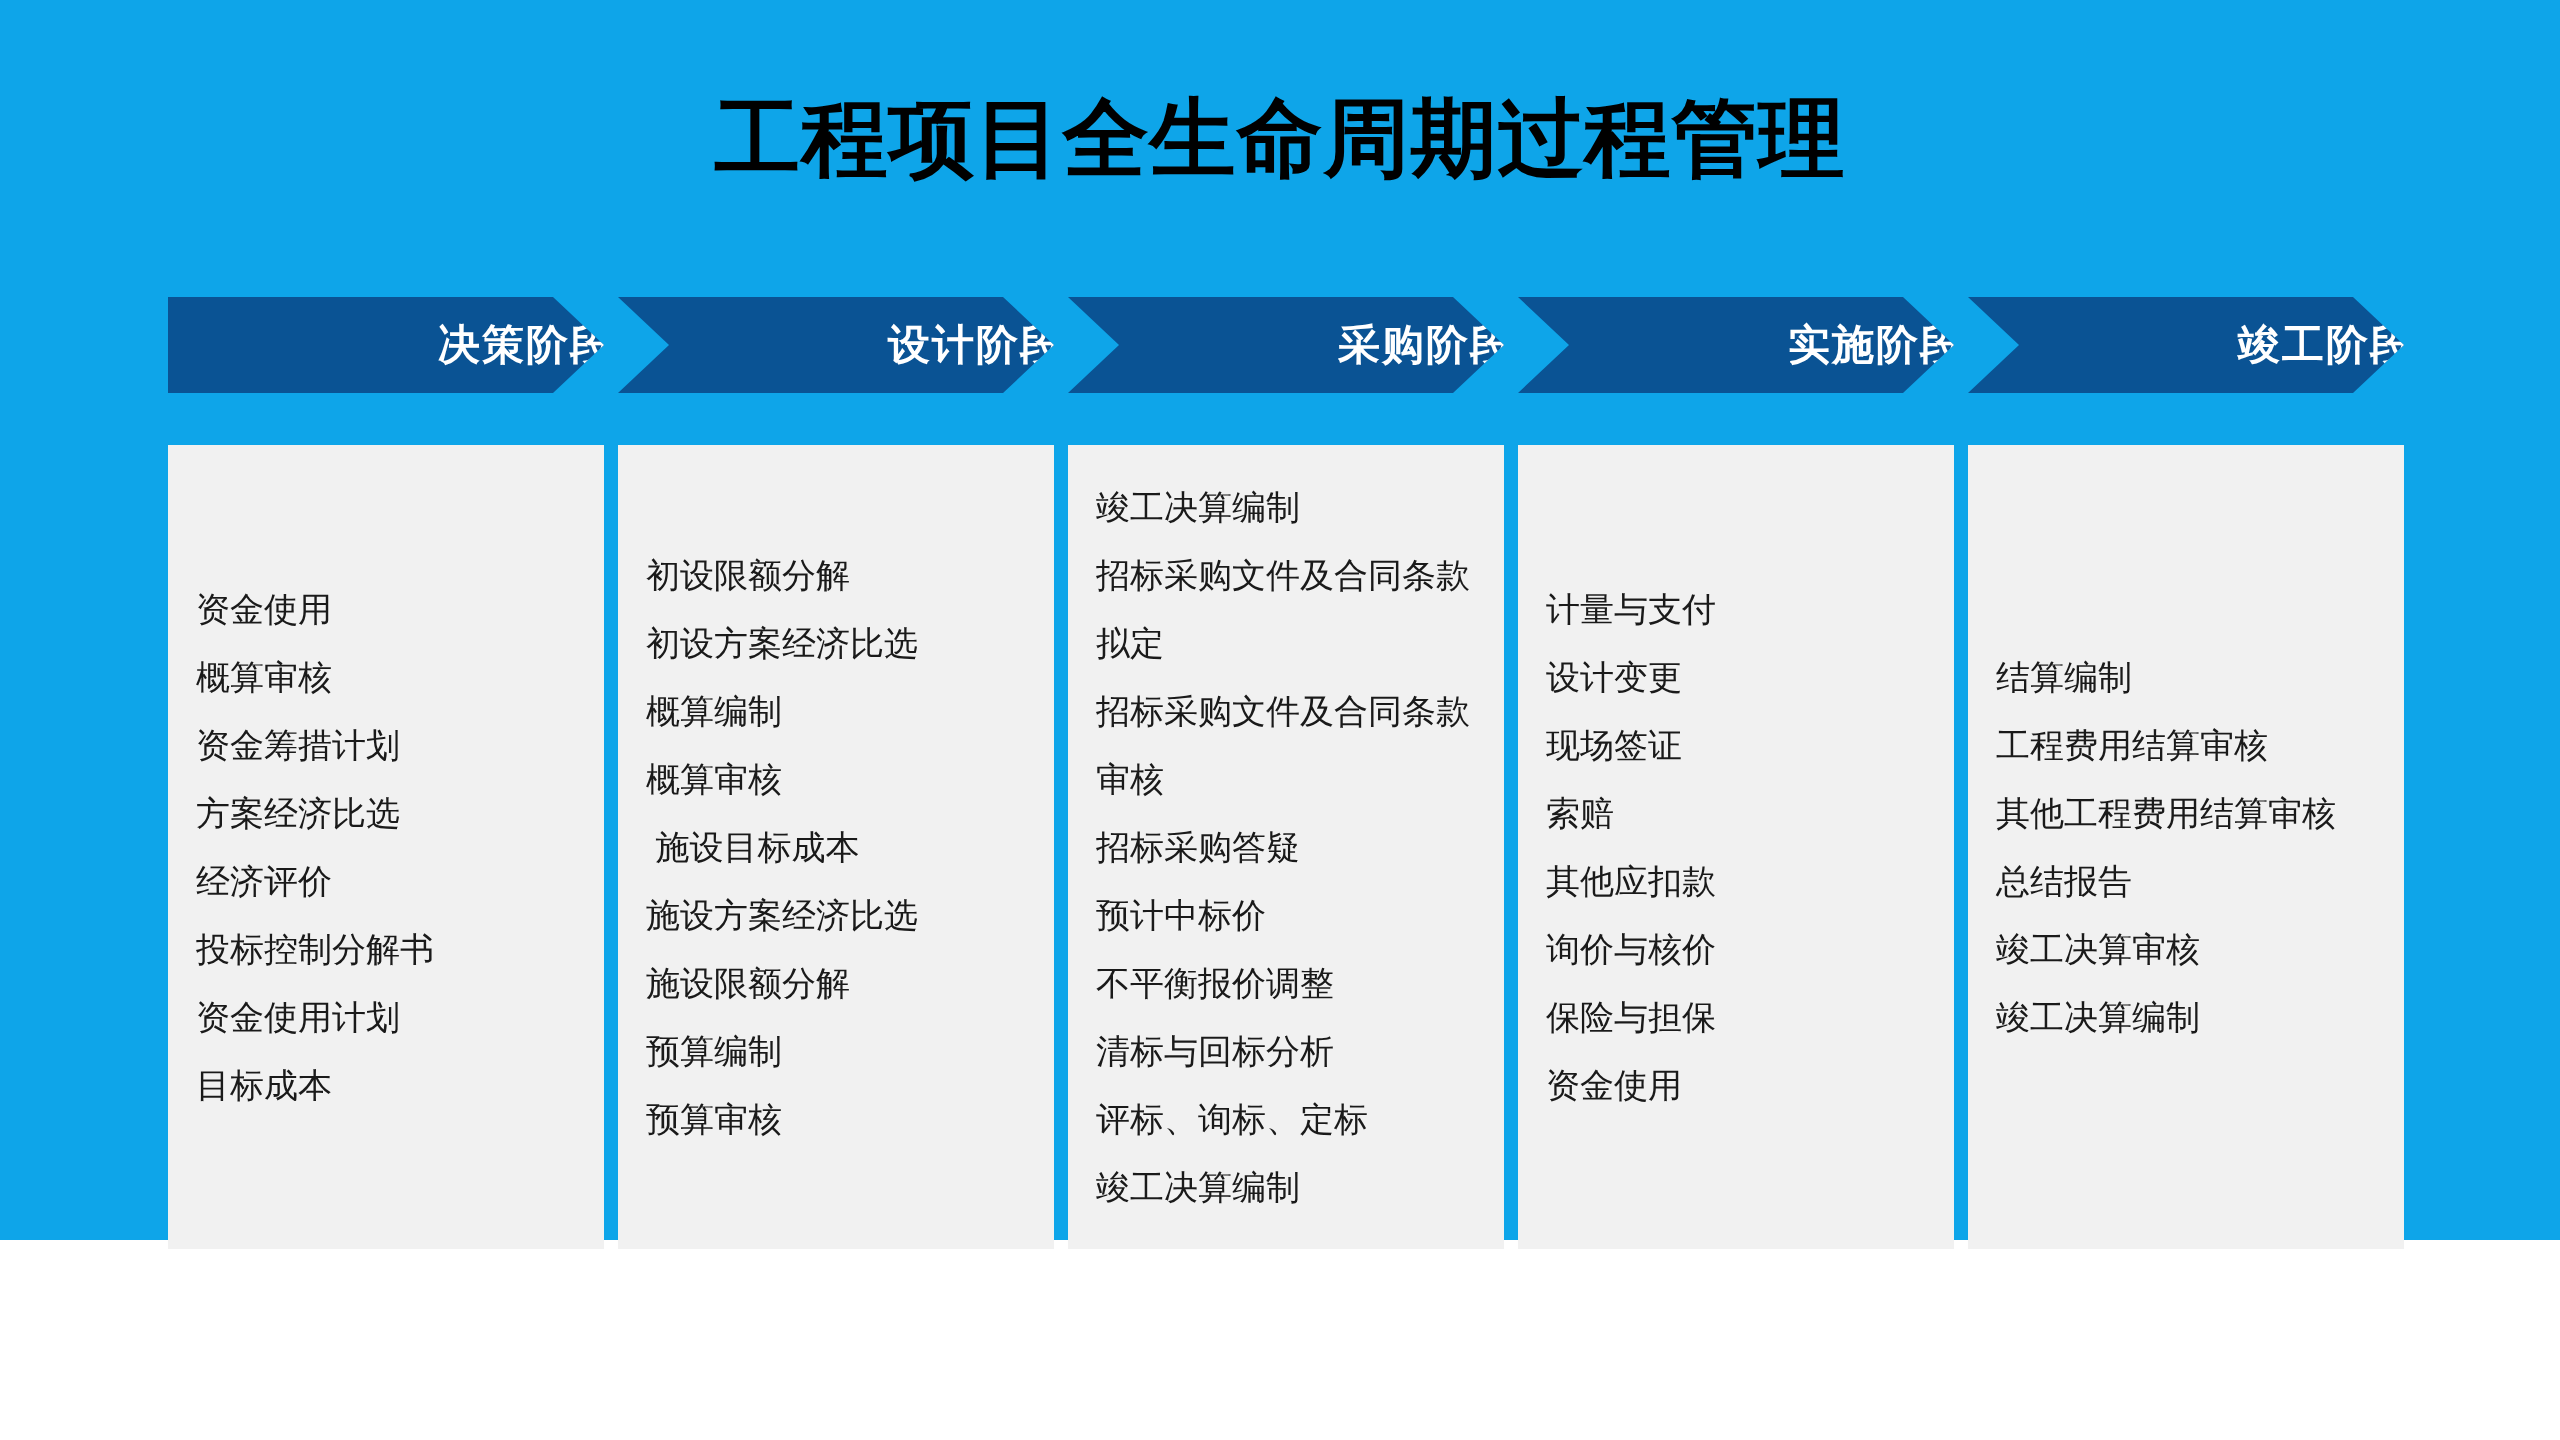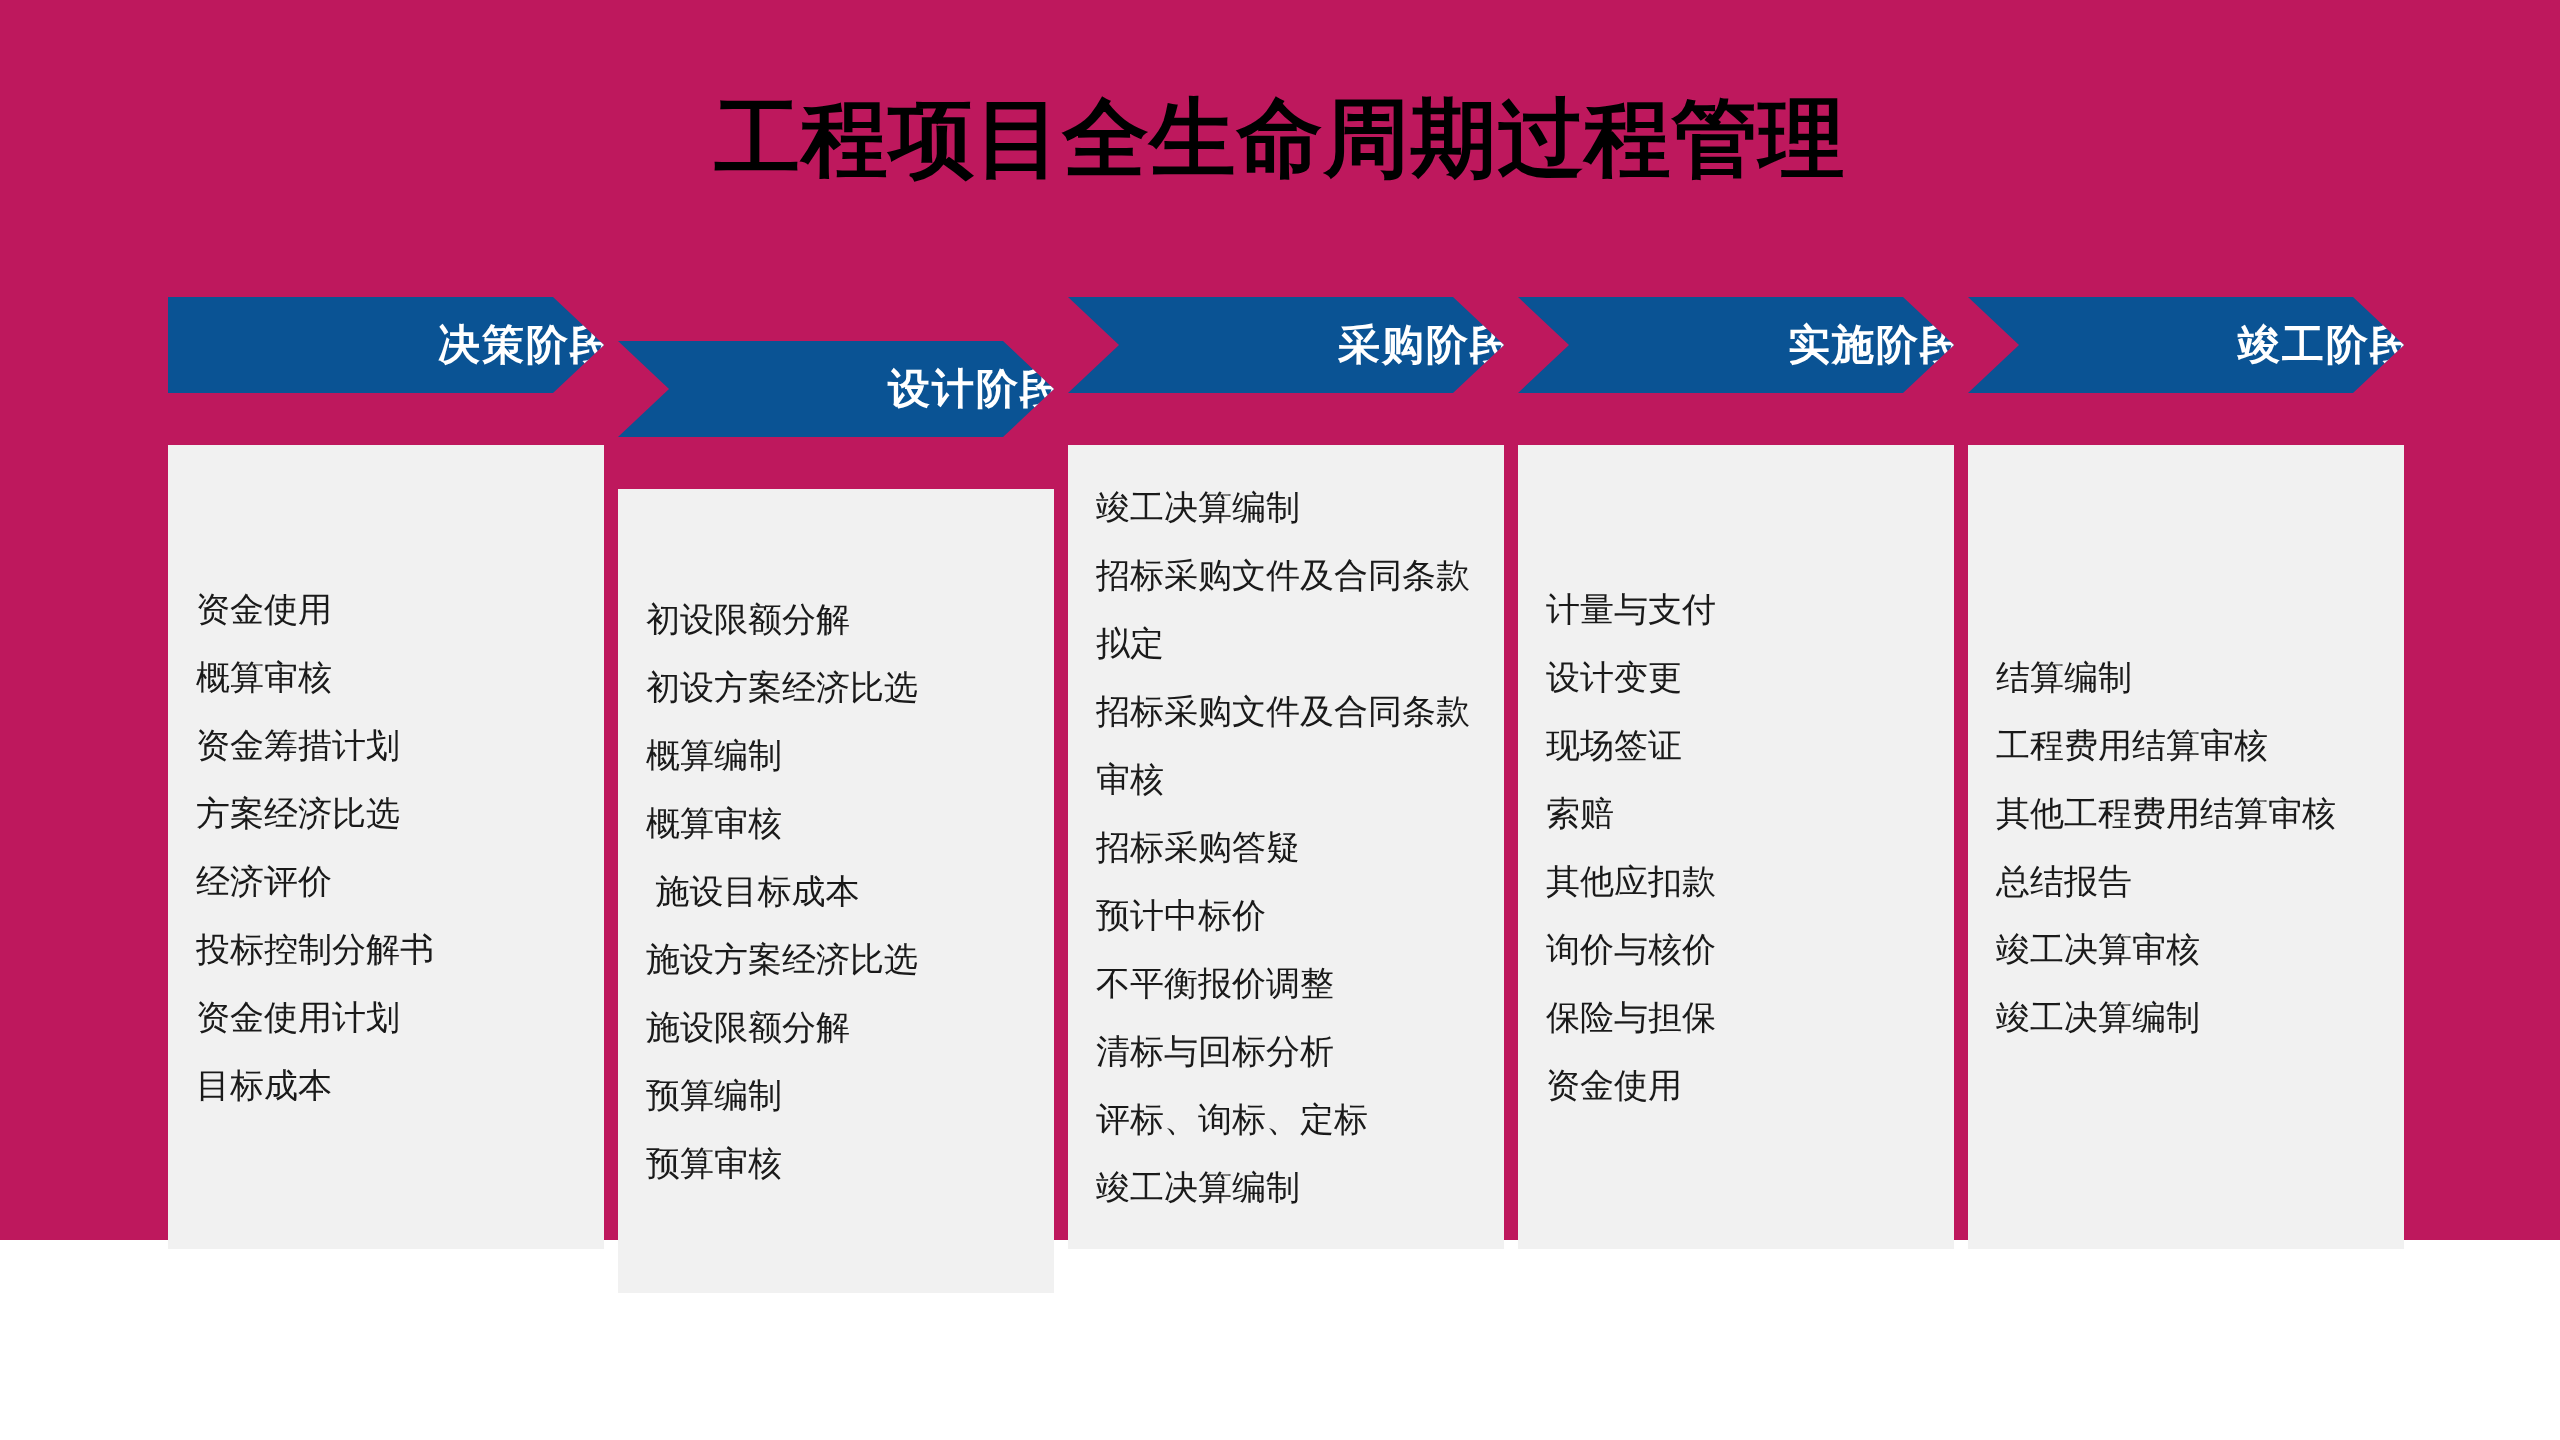"工程项目全生命周期过程管理" .slide { background: #be185d -> #0ea5e9 }
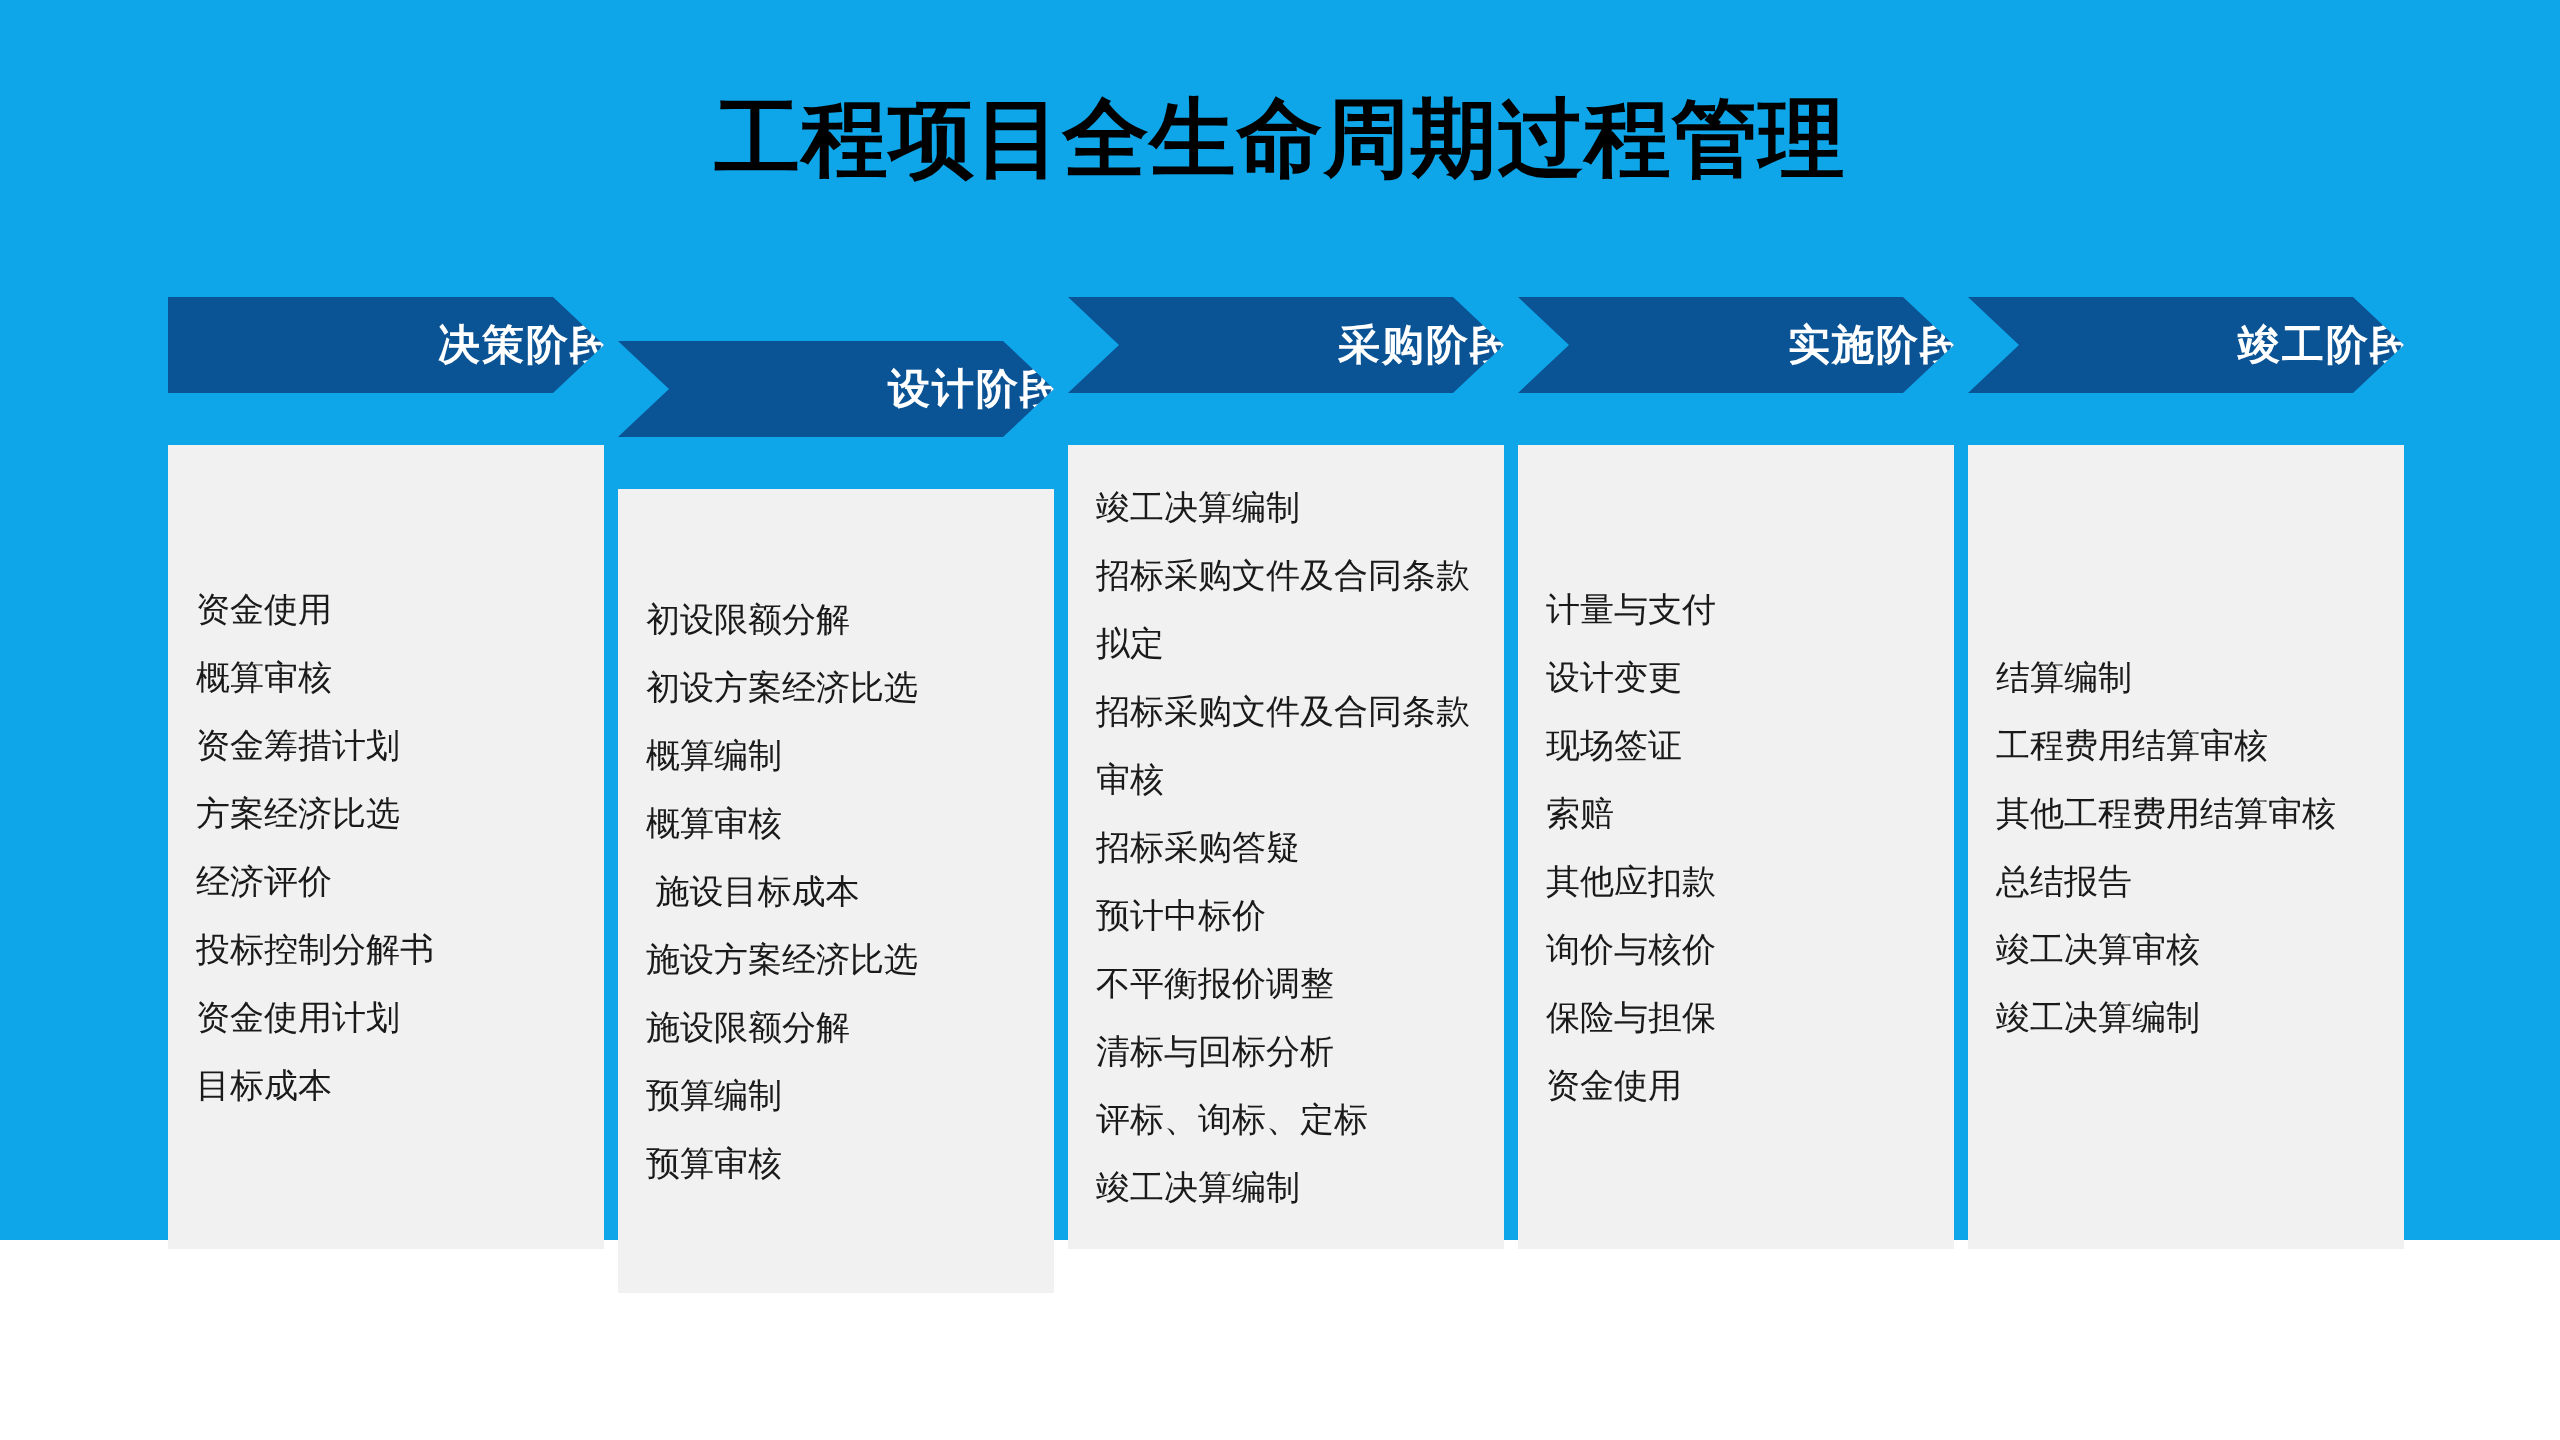"设计阶段" .column.c1 { margin-top: 44px -> none }
